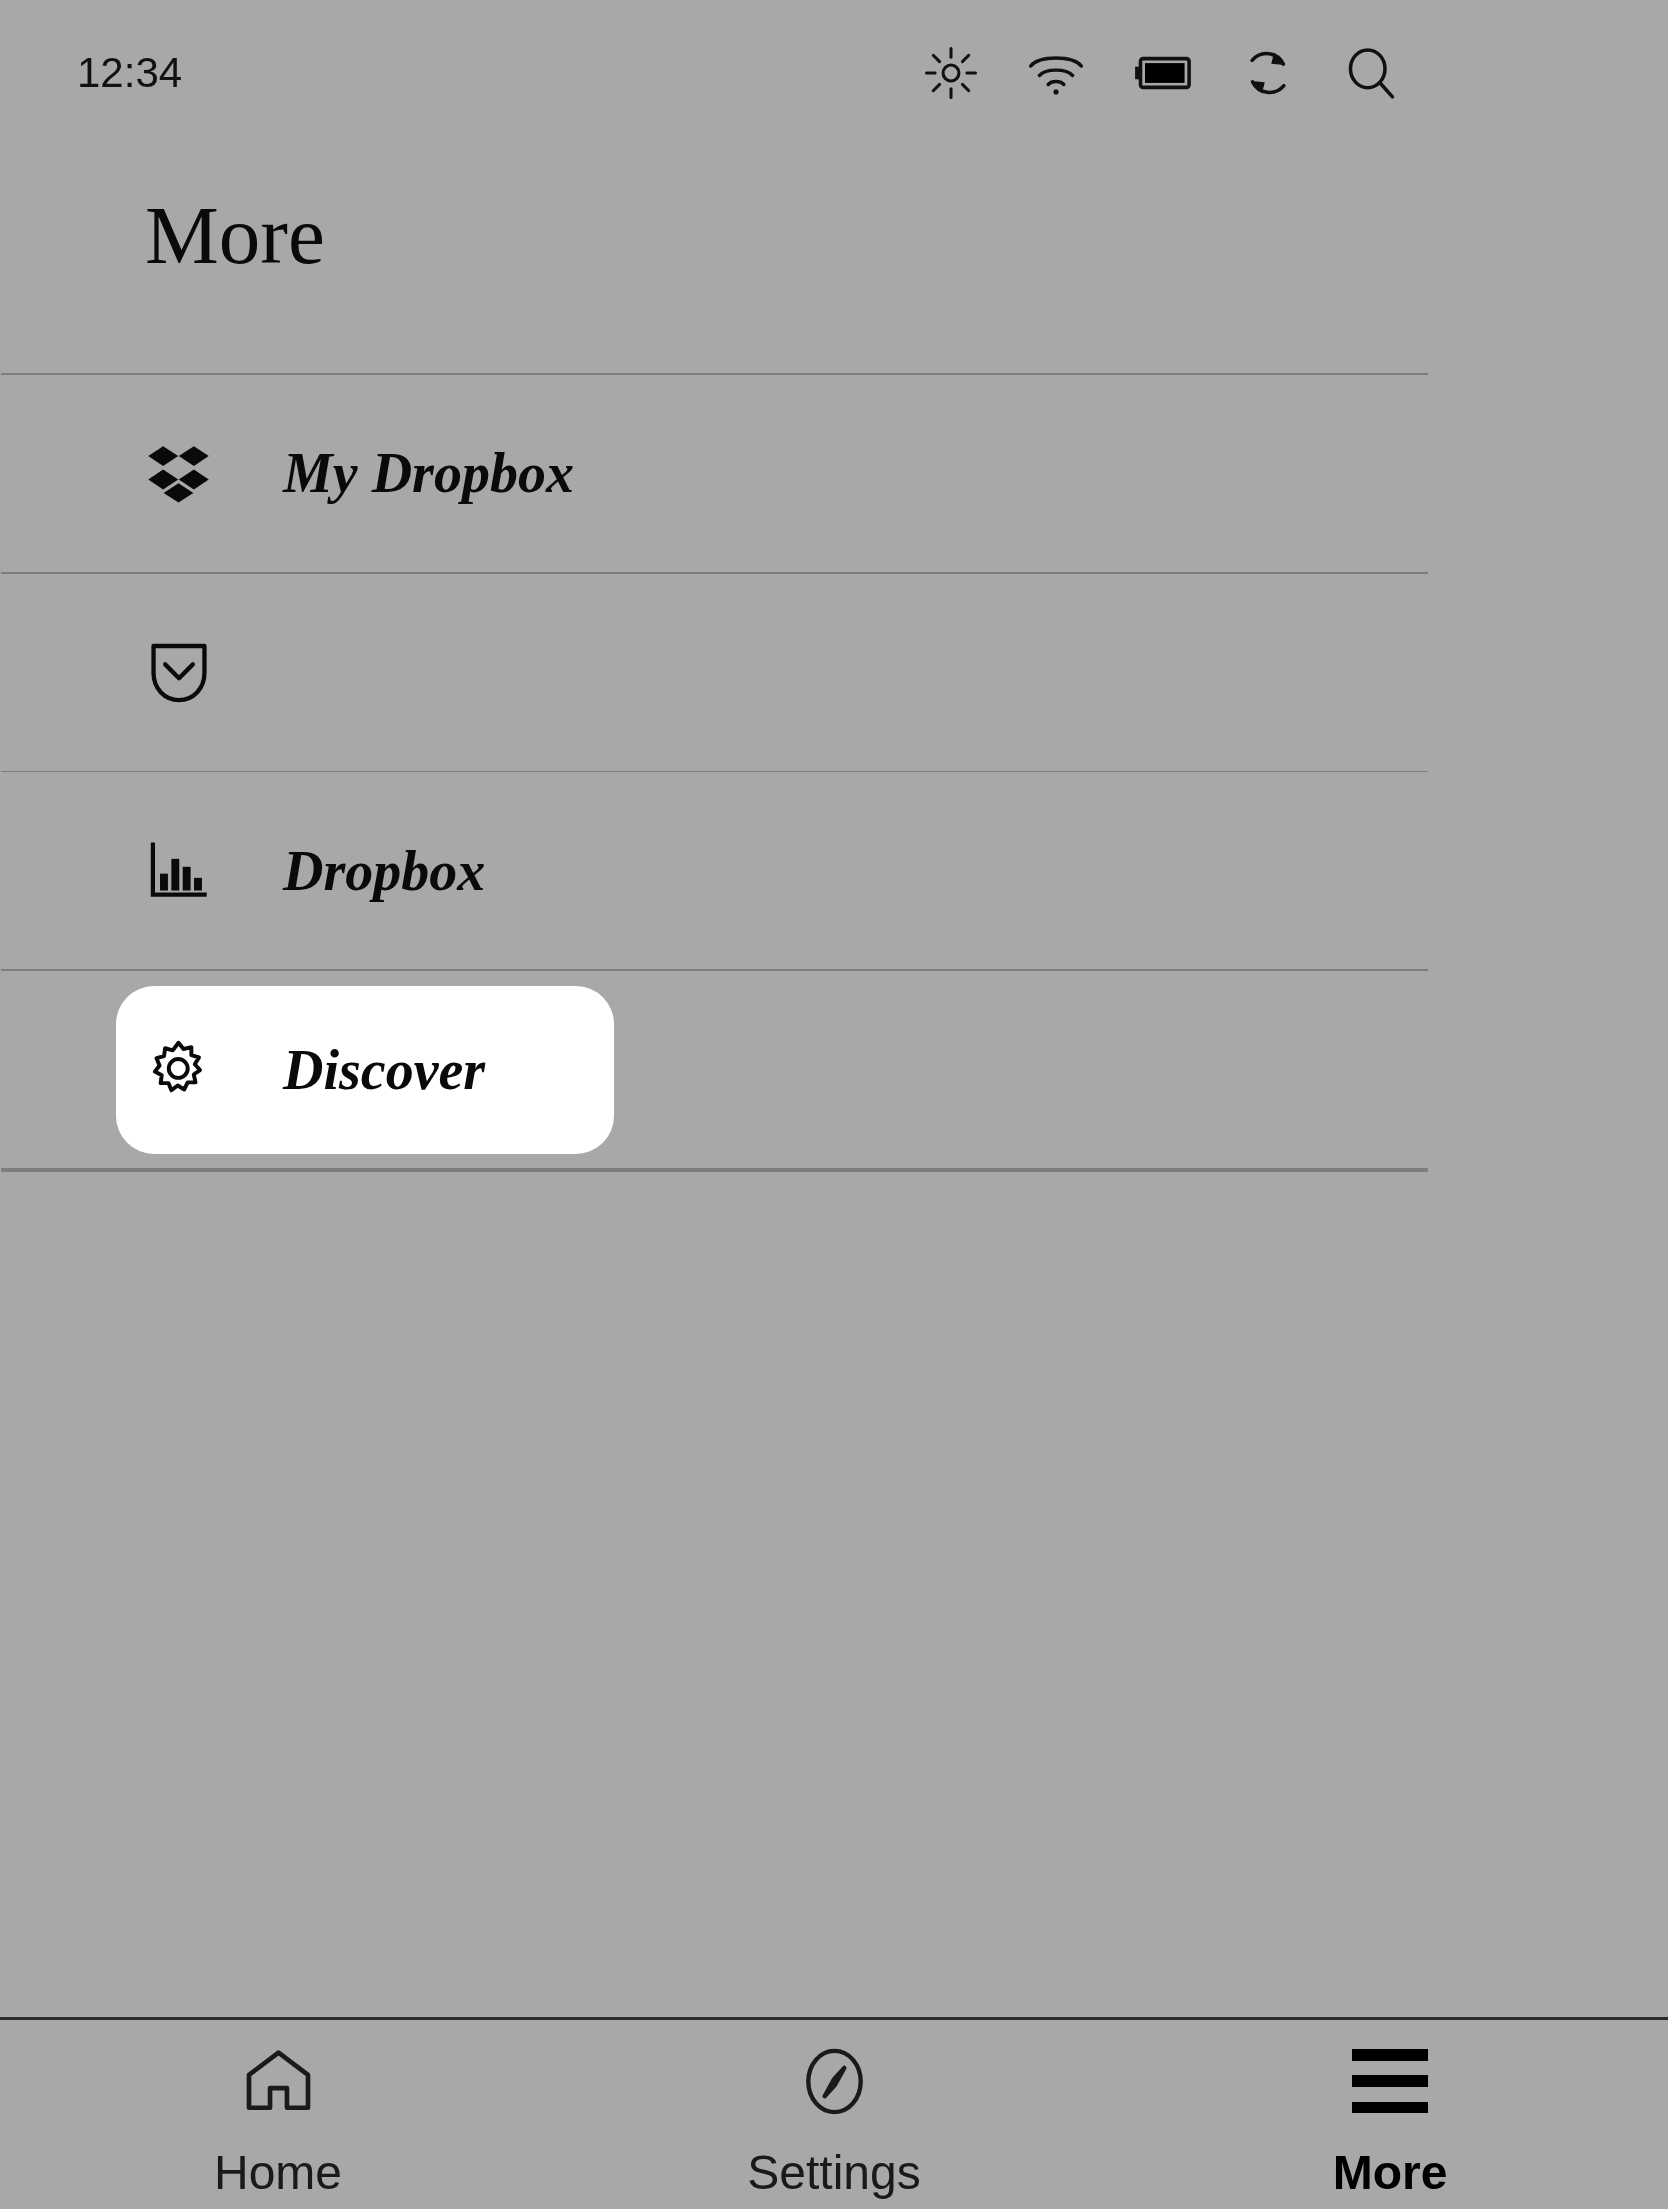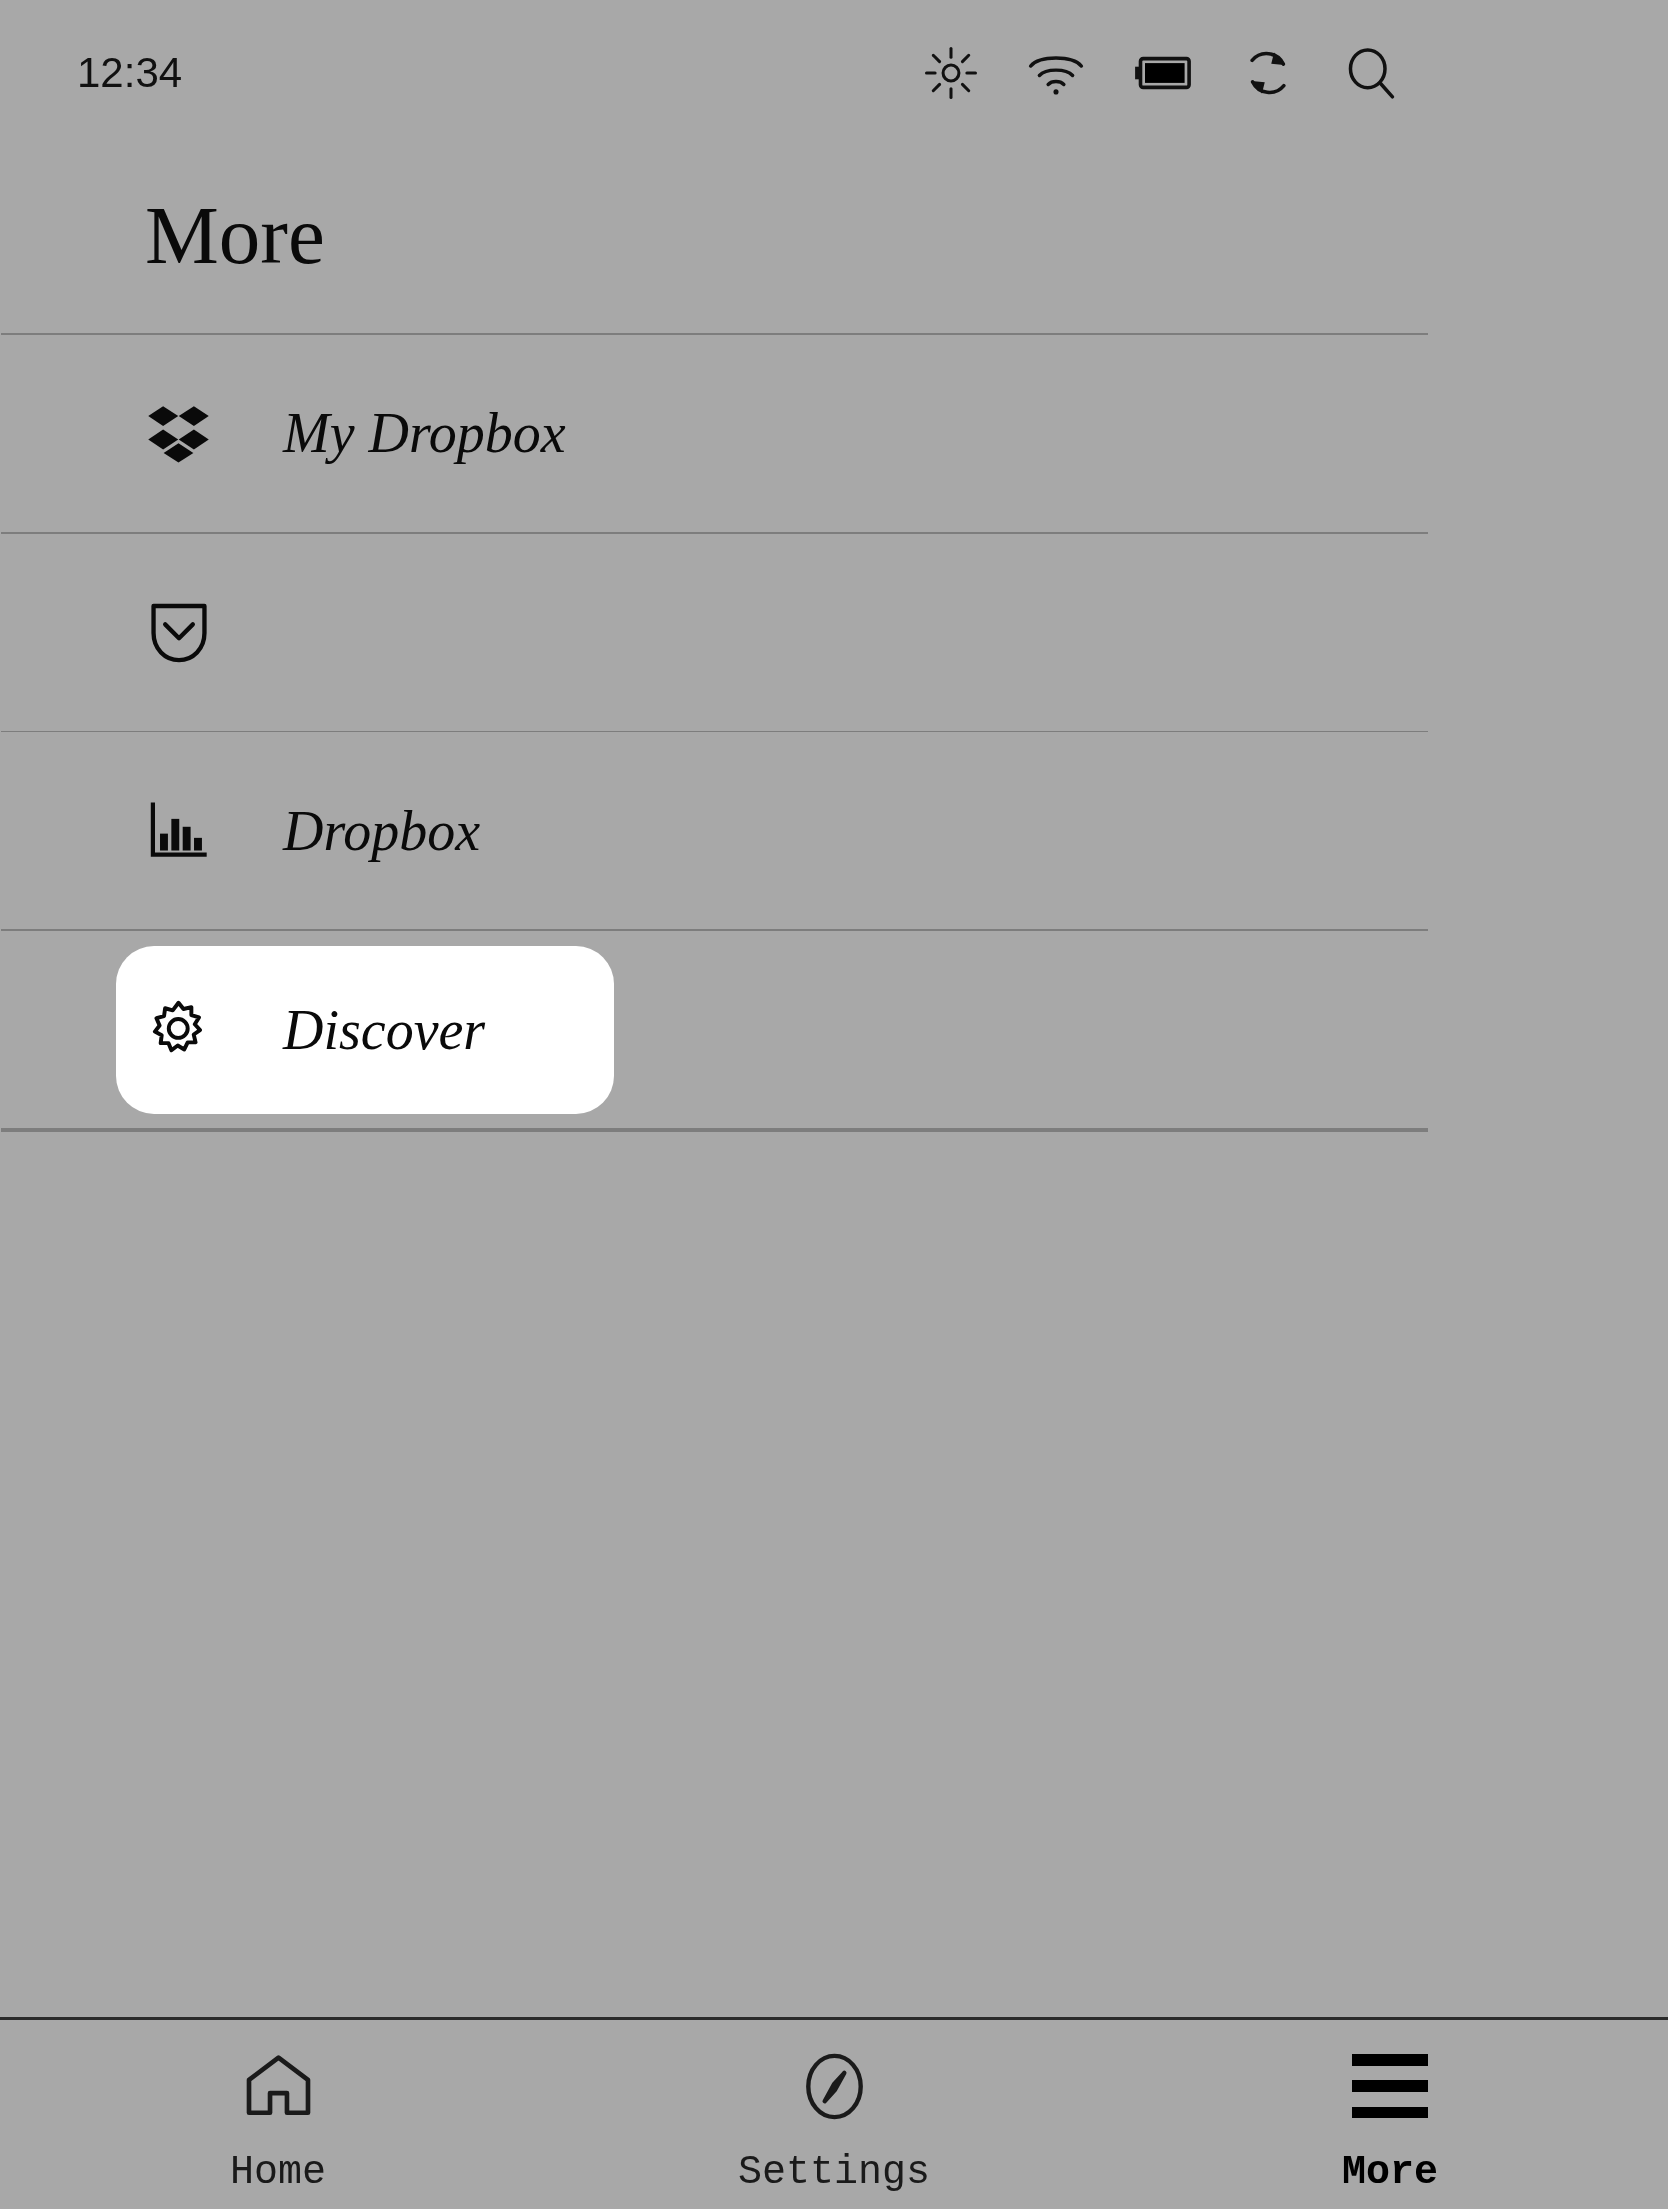"My Dropbox" .menu-list { font-weight: none -> bold; top: 333px -> 373px }
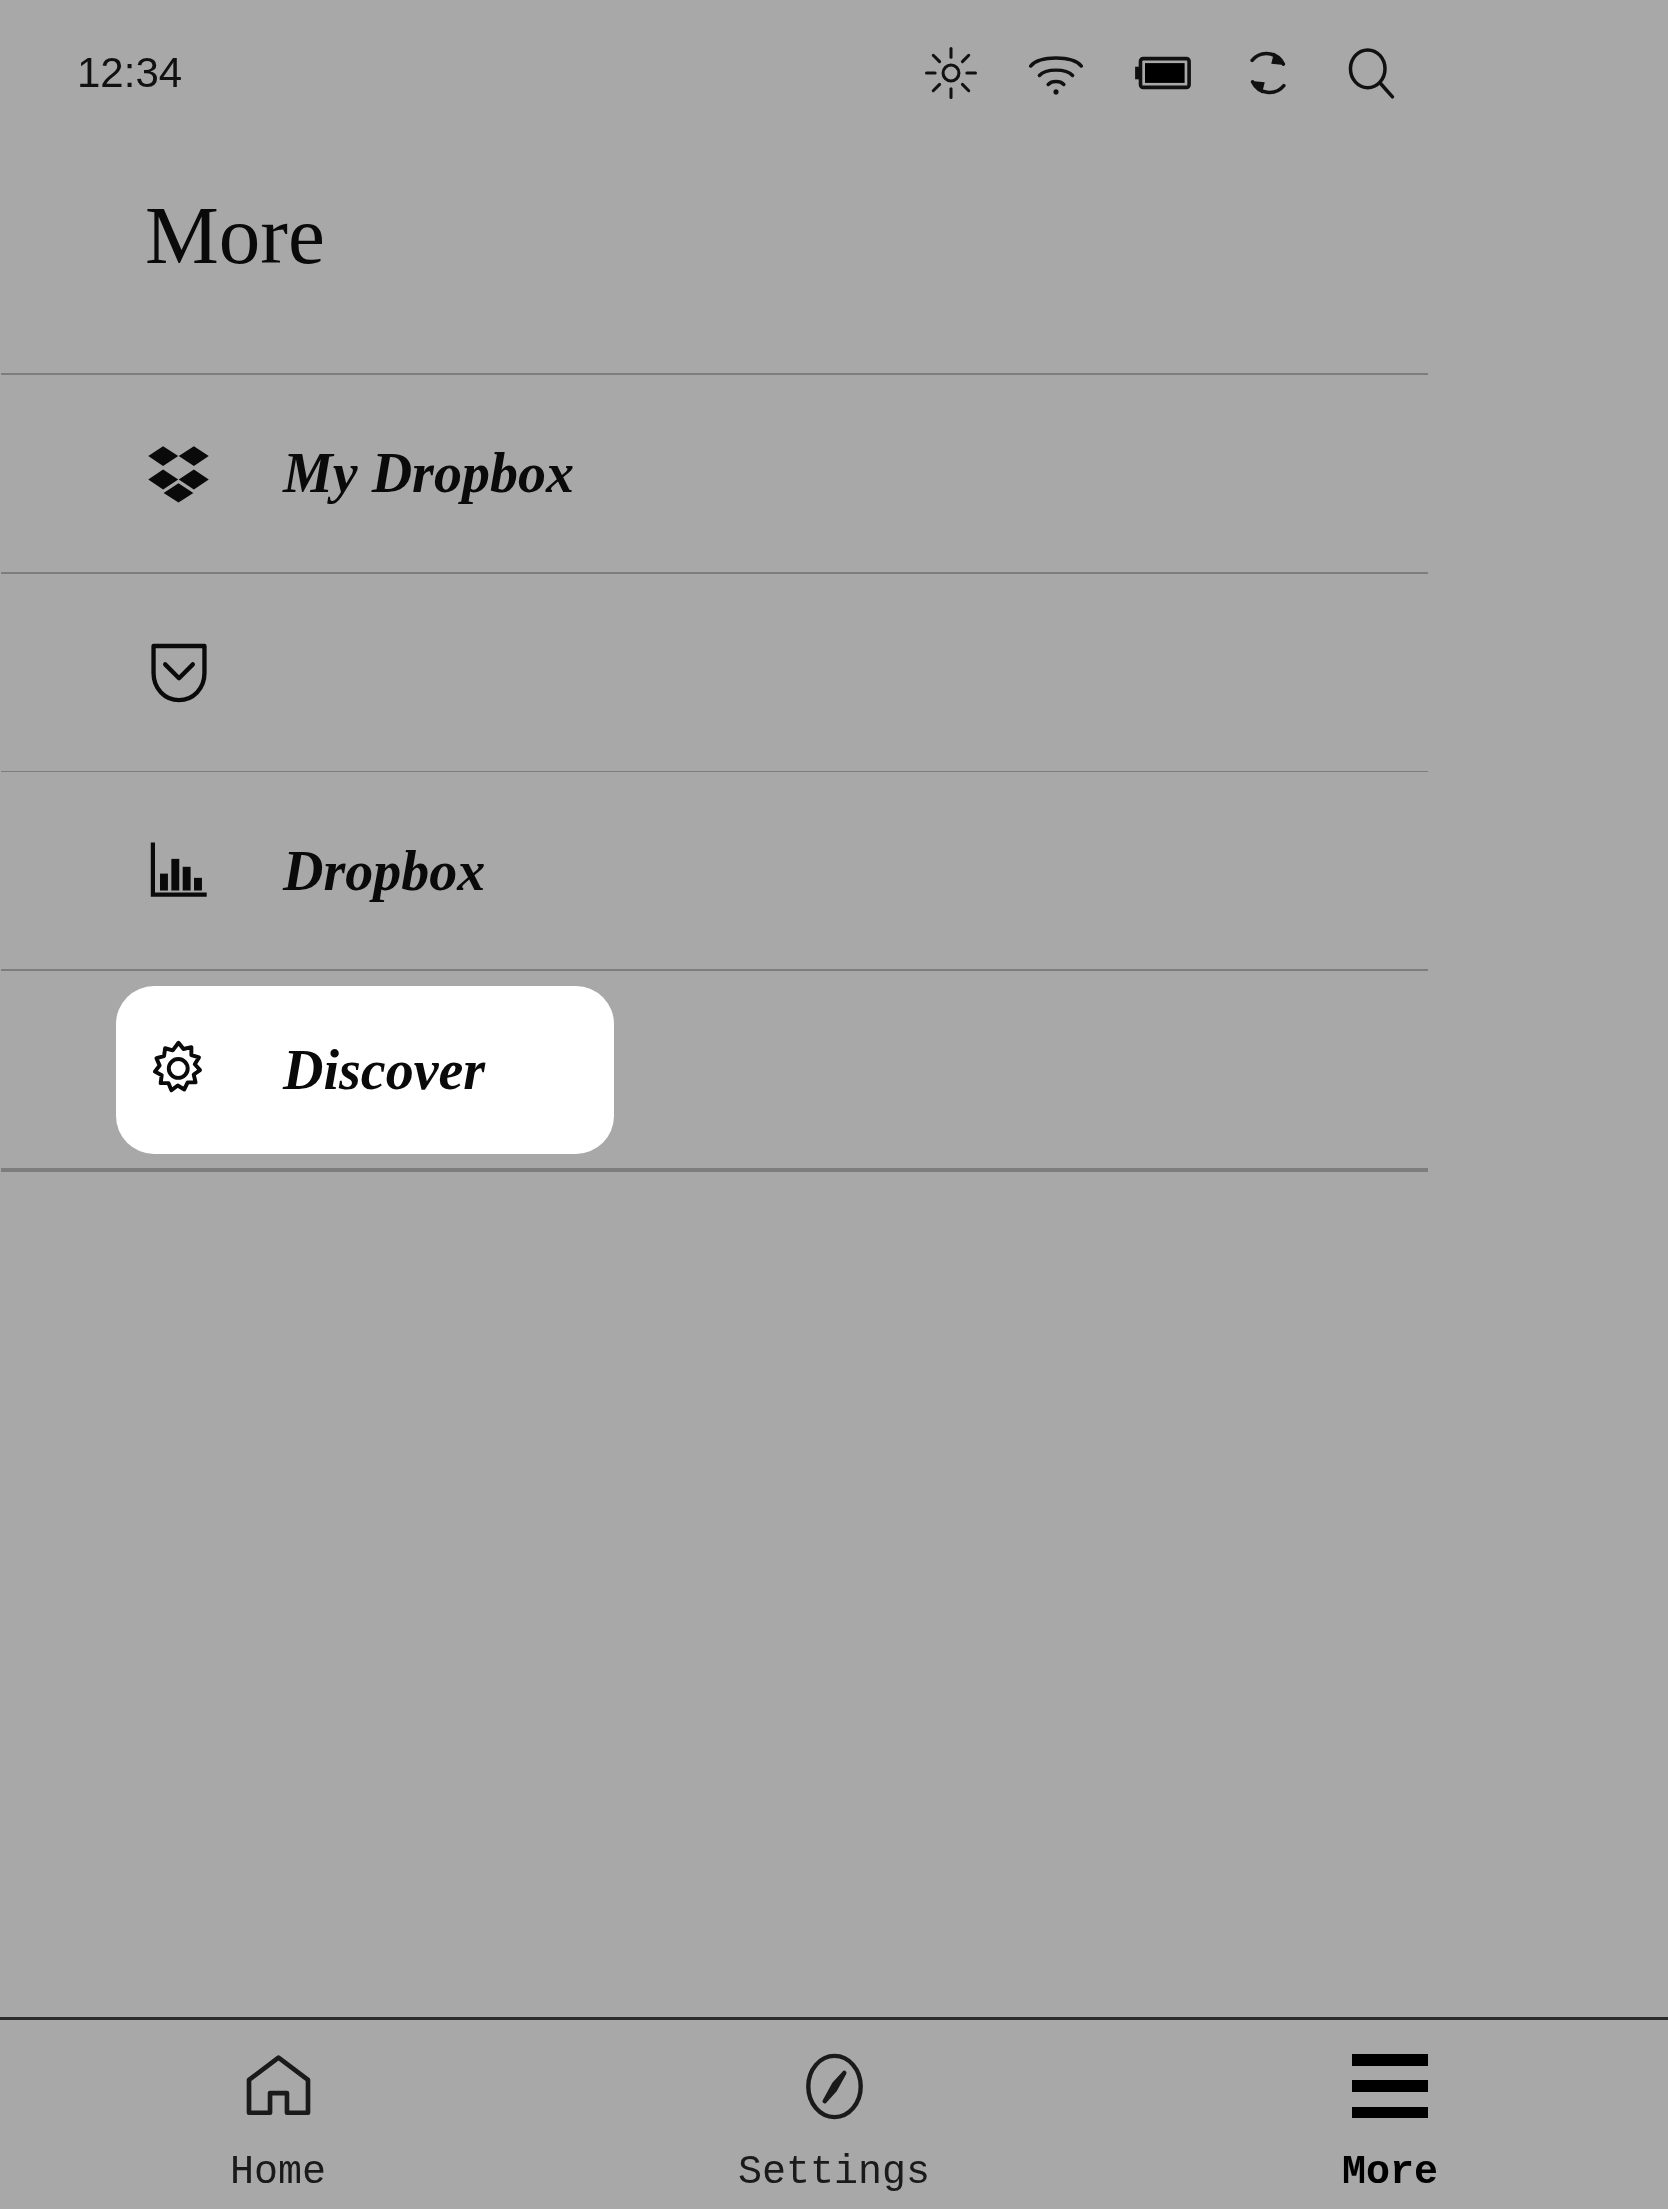"Home" .nav-label { font-family: Liberation Mono, monospace -> Liberation Sans, sans-serif; font-size: 40px -> 48px }
